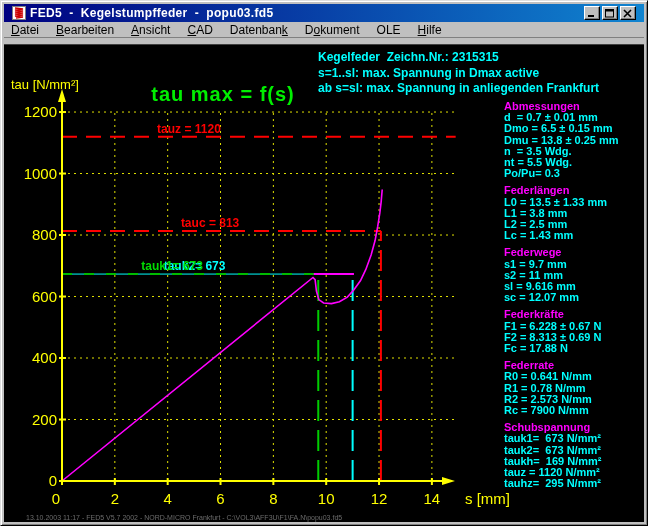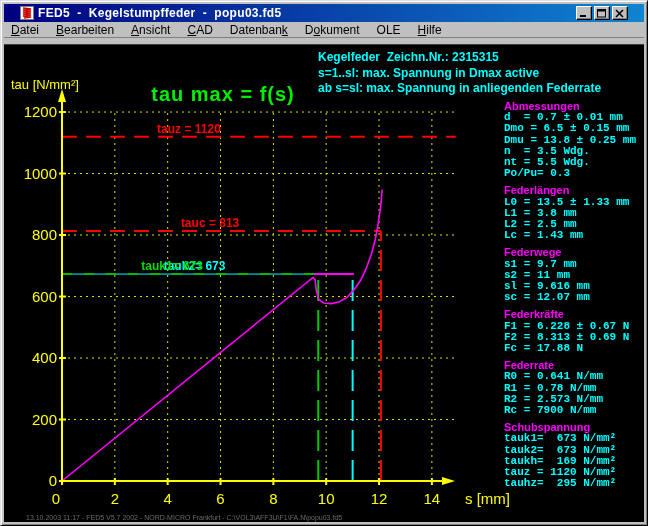"FED5 - Kegelstumpffeder - popu03.fd5" .titlebar { padding: 0 16px -> 0 8px }
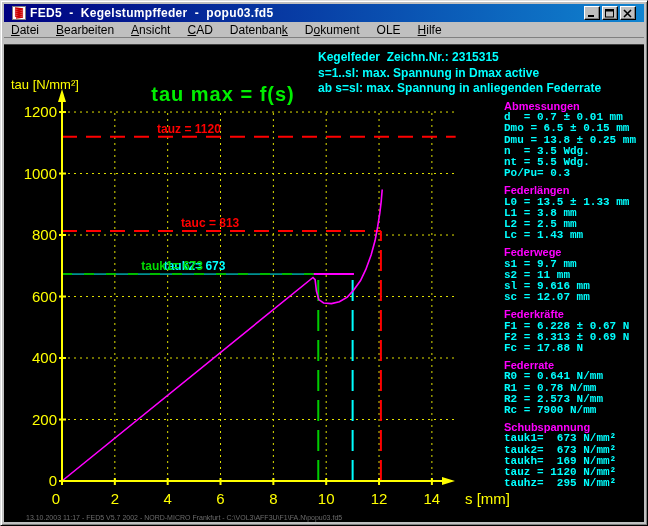"ab s=sl: max. Spannung in" div { text: Federrate -> Frankfurt }
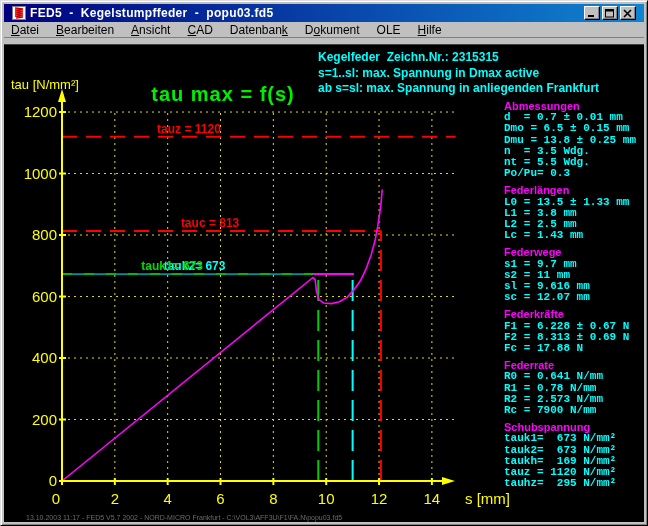"d = 0.7 ± 0.01" .panel .panel-line { font-family: Liberation Mono, monospace -> none }
